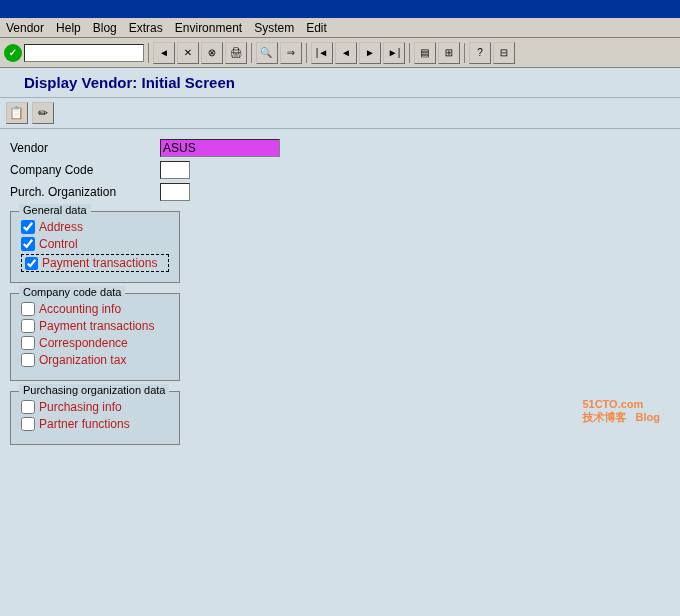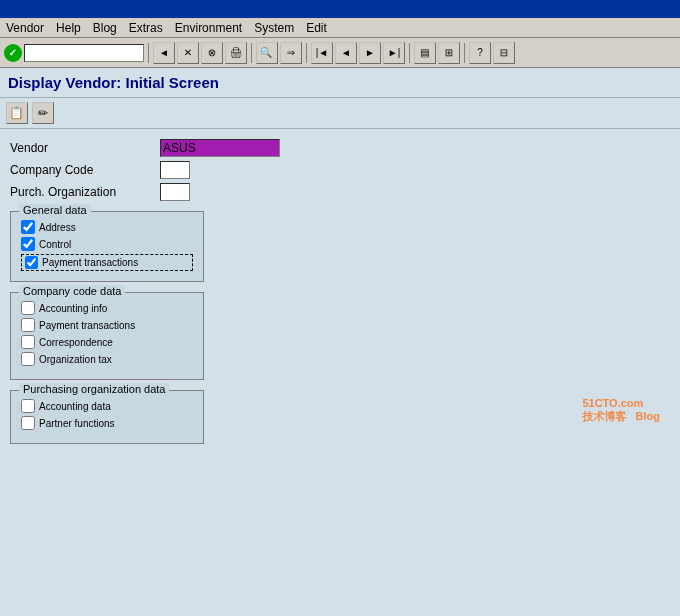"Display Vendor: Initial Screen" .page-title-bar { padding: 6px 8px -> 6px 24px }
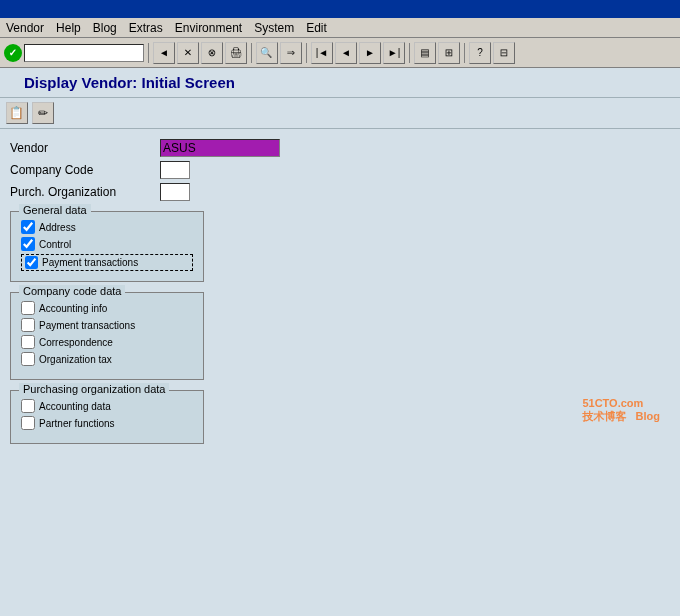"ASUS" .form-input { background: #a21caf -> #d946ef }
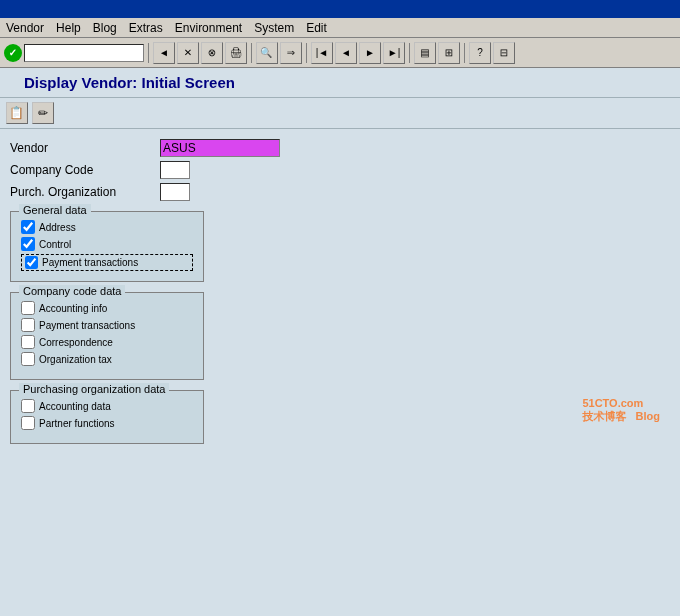"General data" .section-box { width: 194px -> 170px }
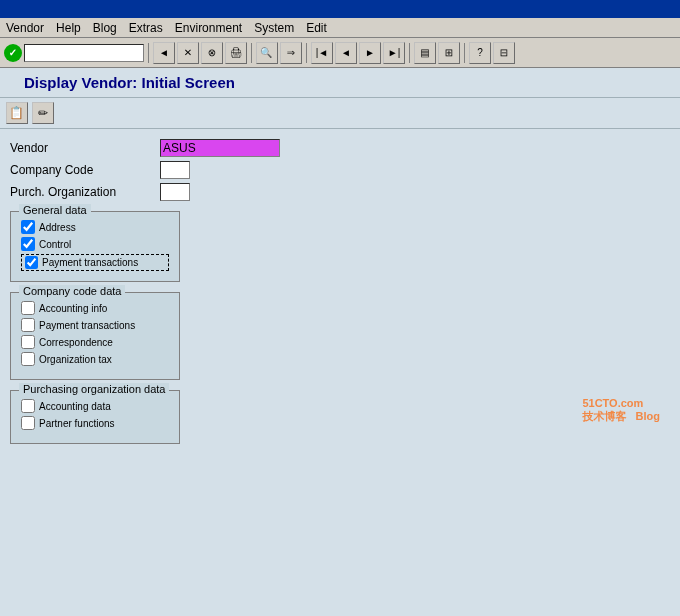"Address" .checkbox-label { color: #000000 -> #b91c1c; font-size: 10px -> 12px }
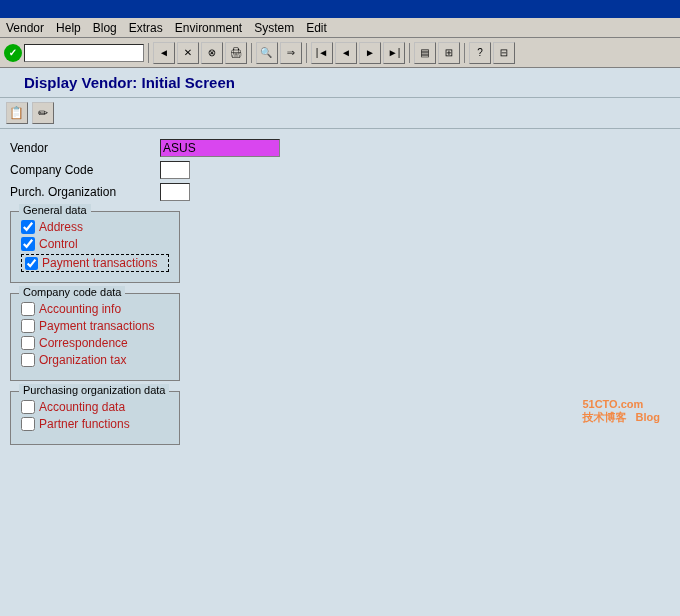"Accounting data" label.checkbox-label { text: Accounting data -> Purchasing info }
